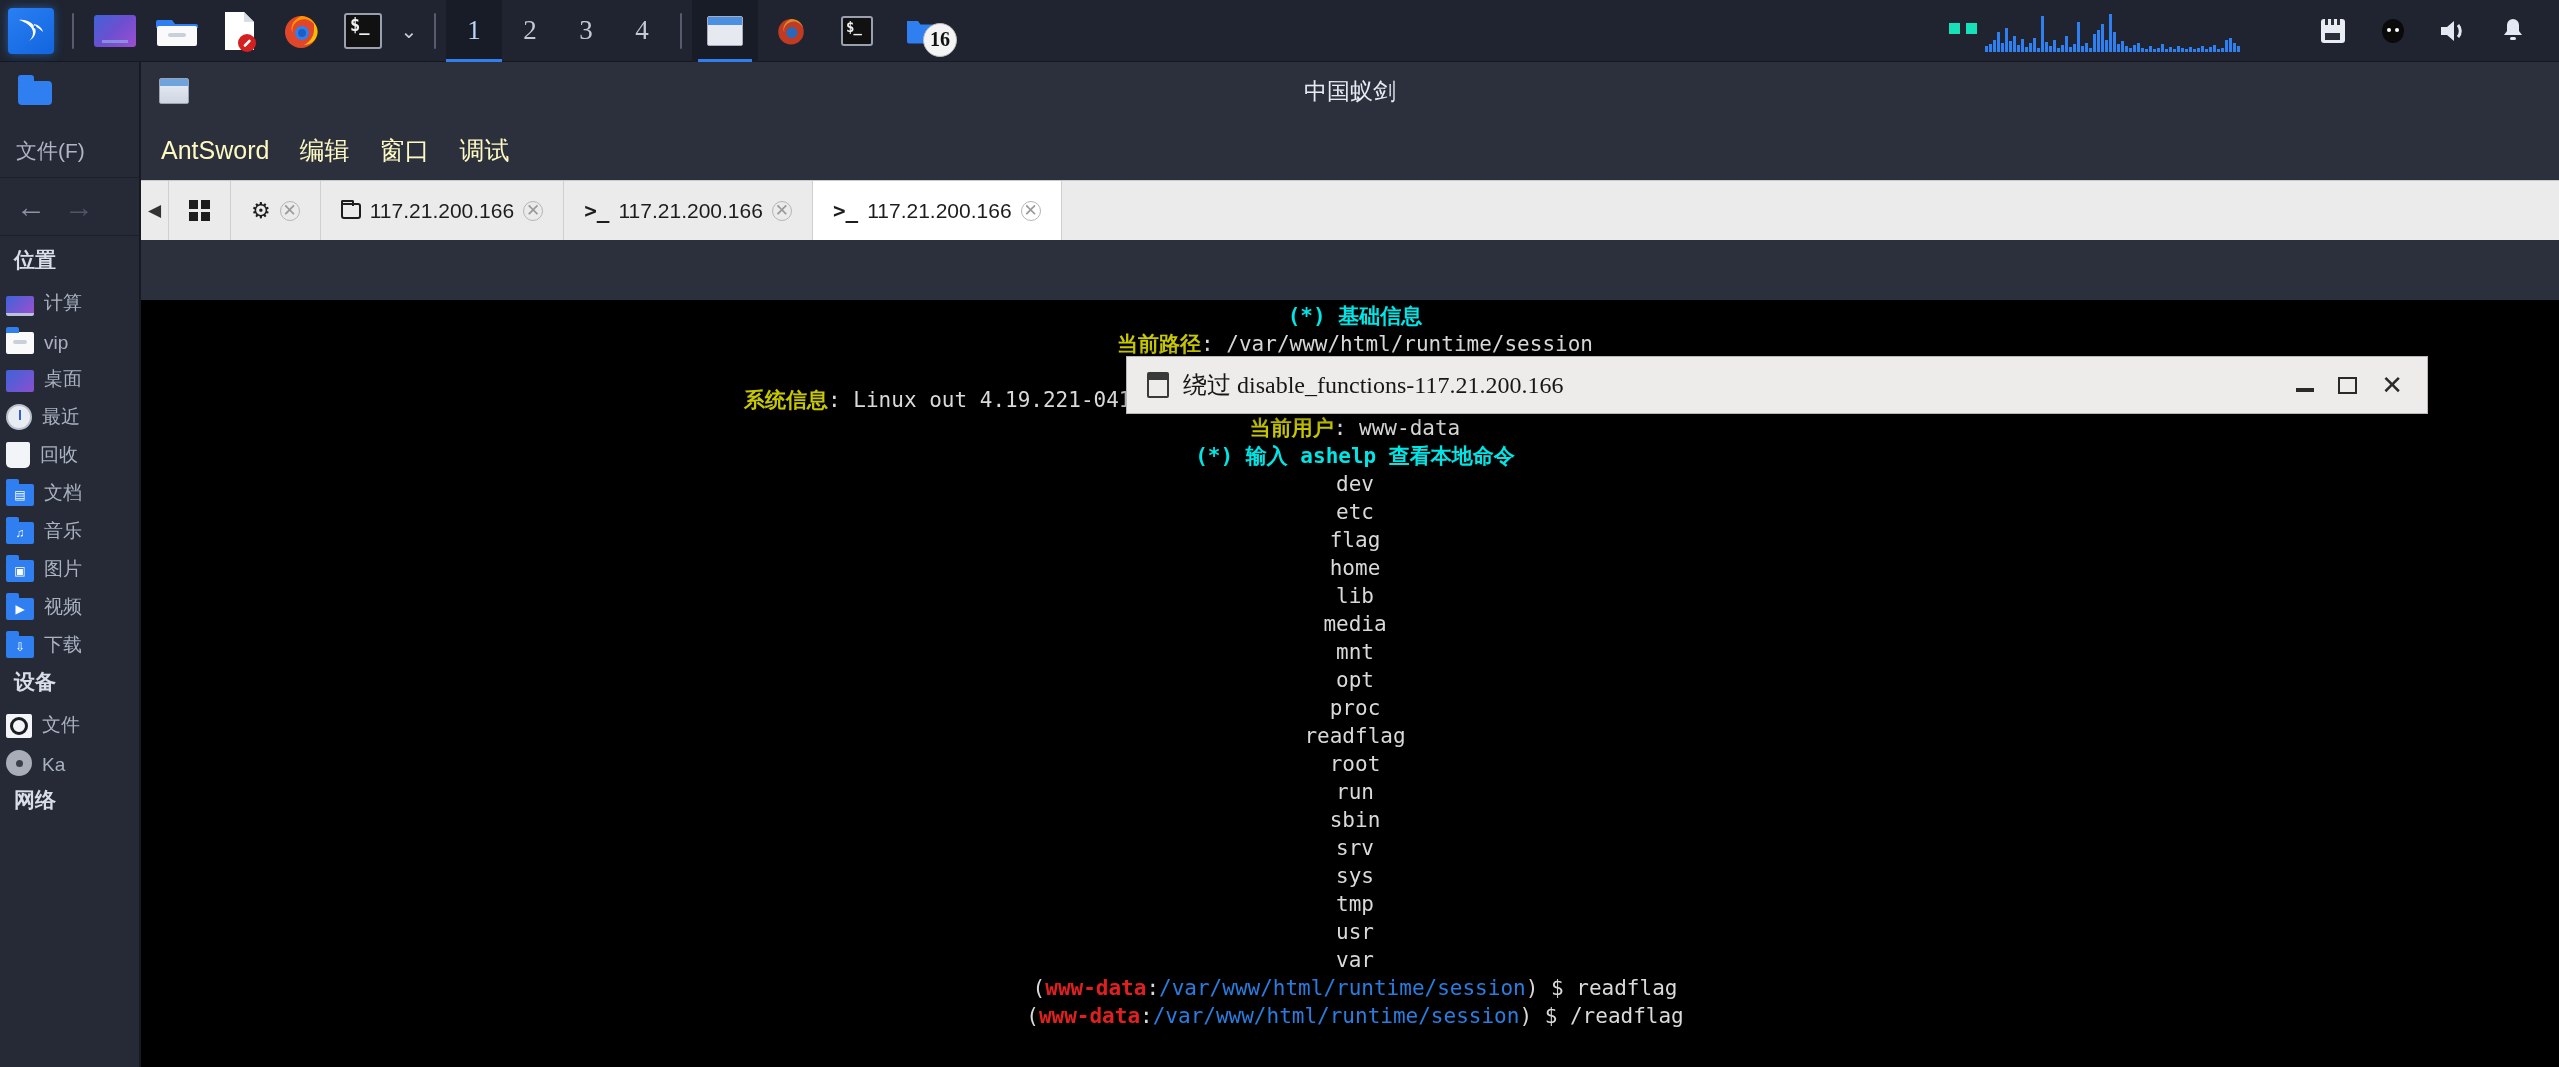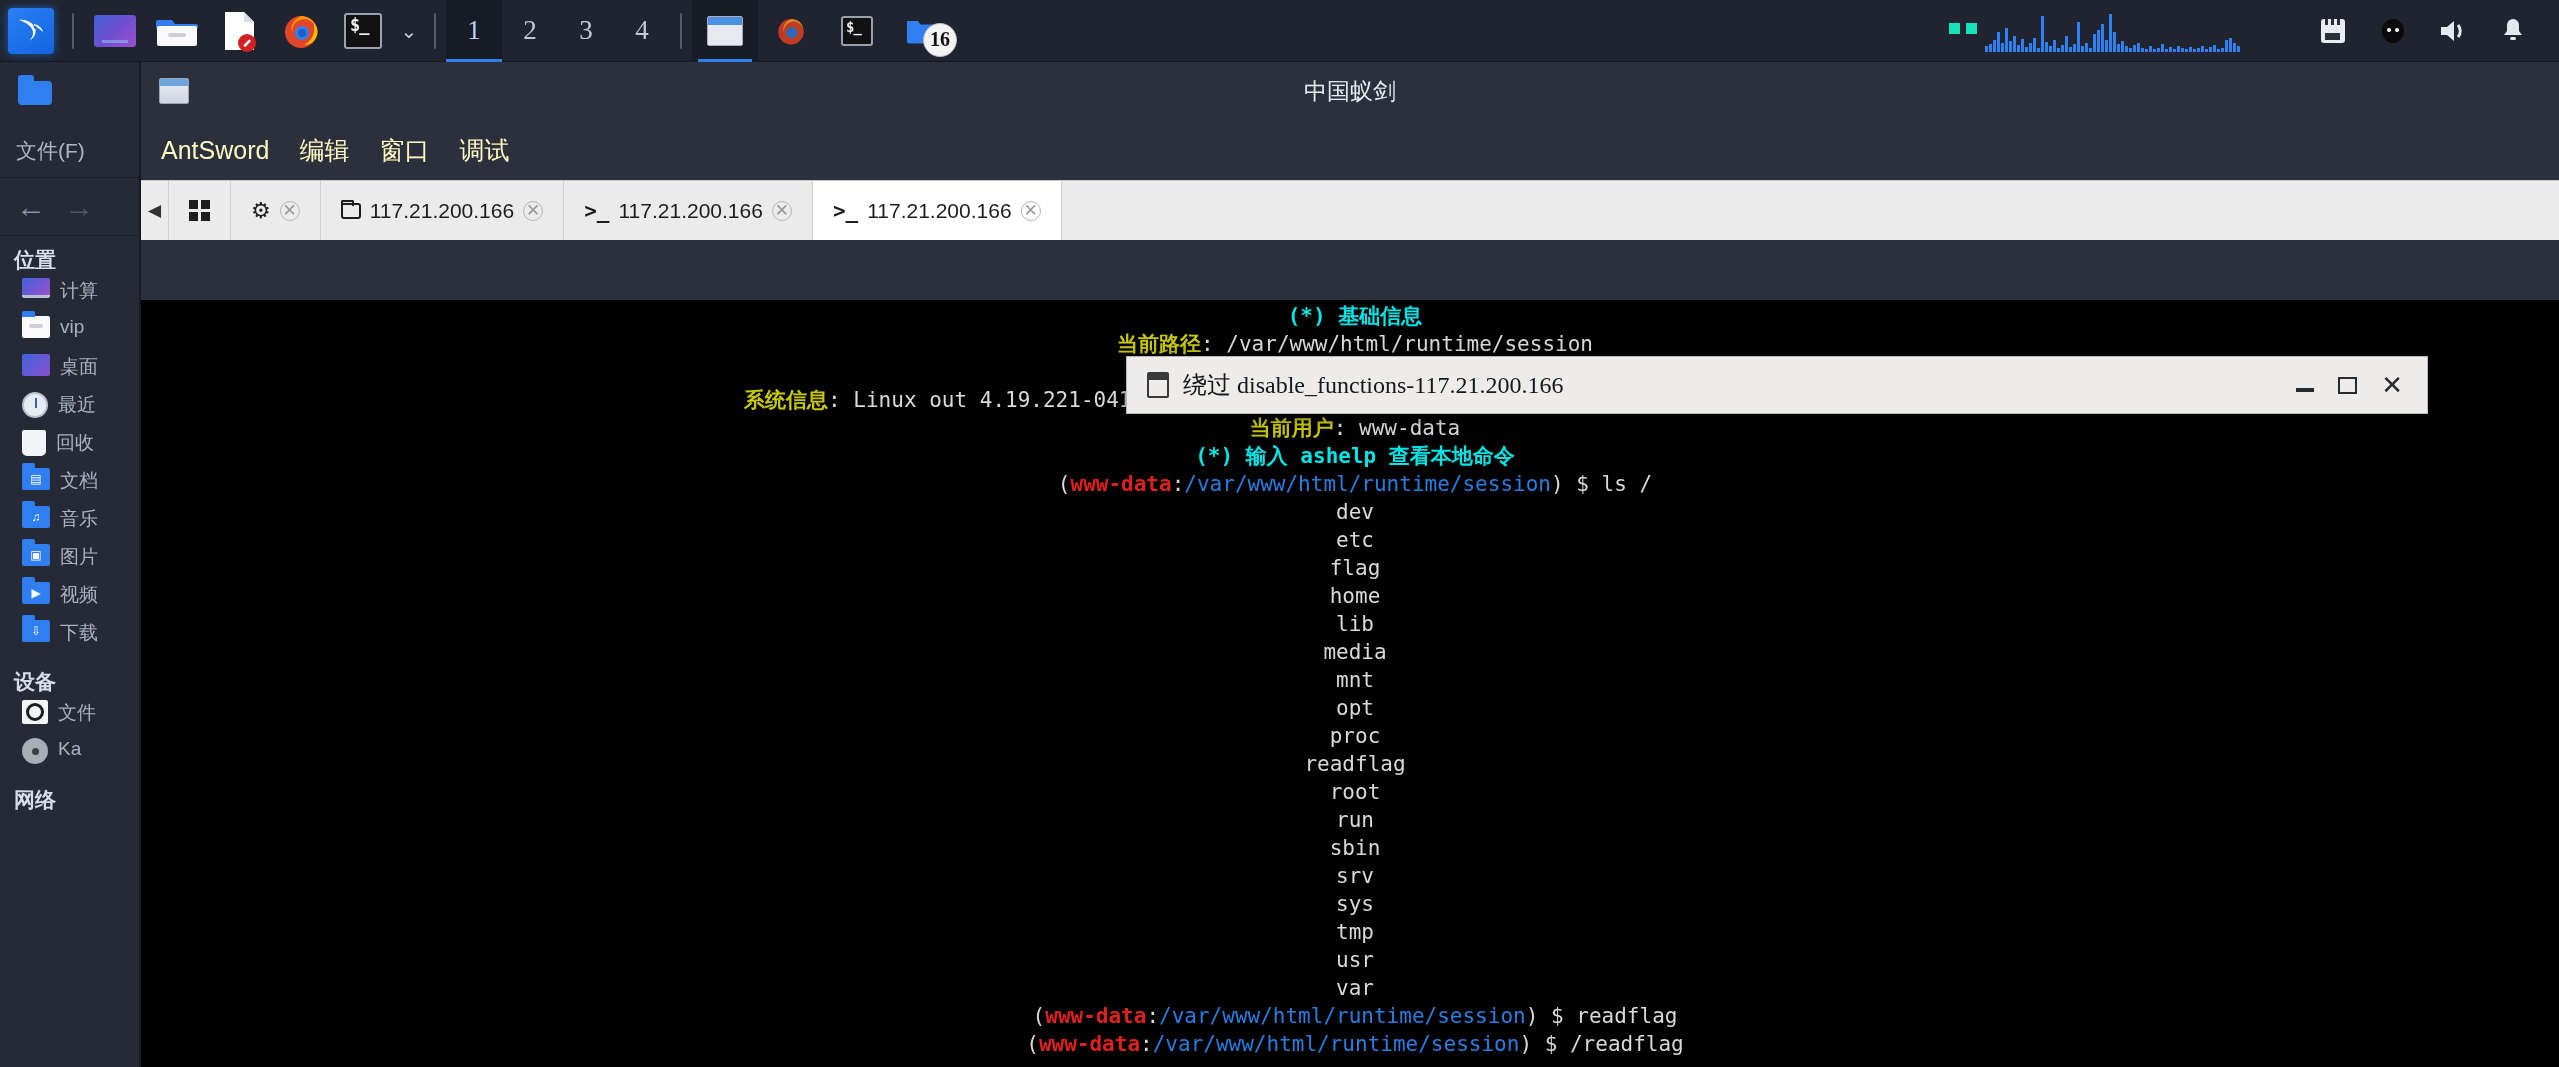"计算" .fm-item { align-items: flex-start -> flex-end; padding-left: 22px -> 6px }
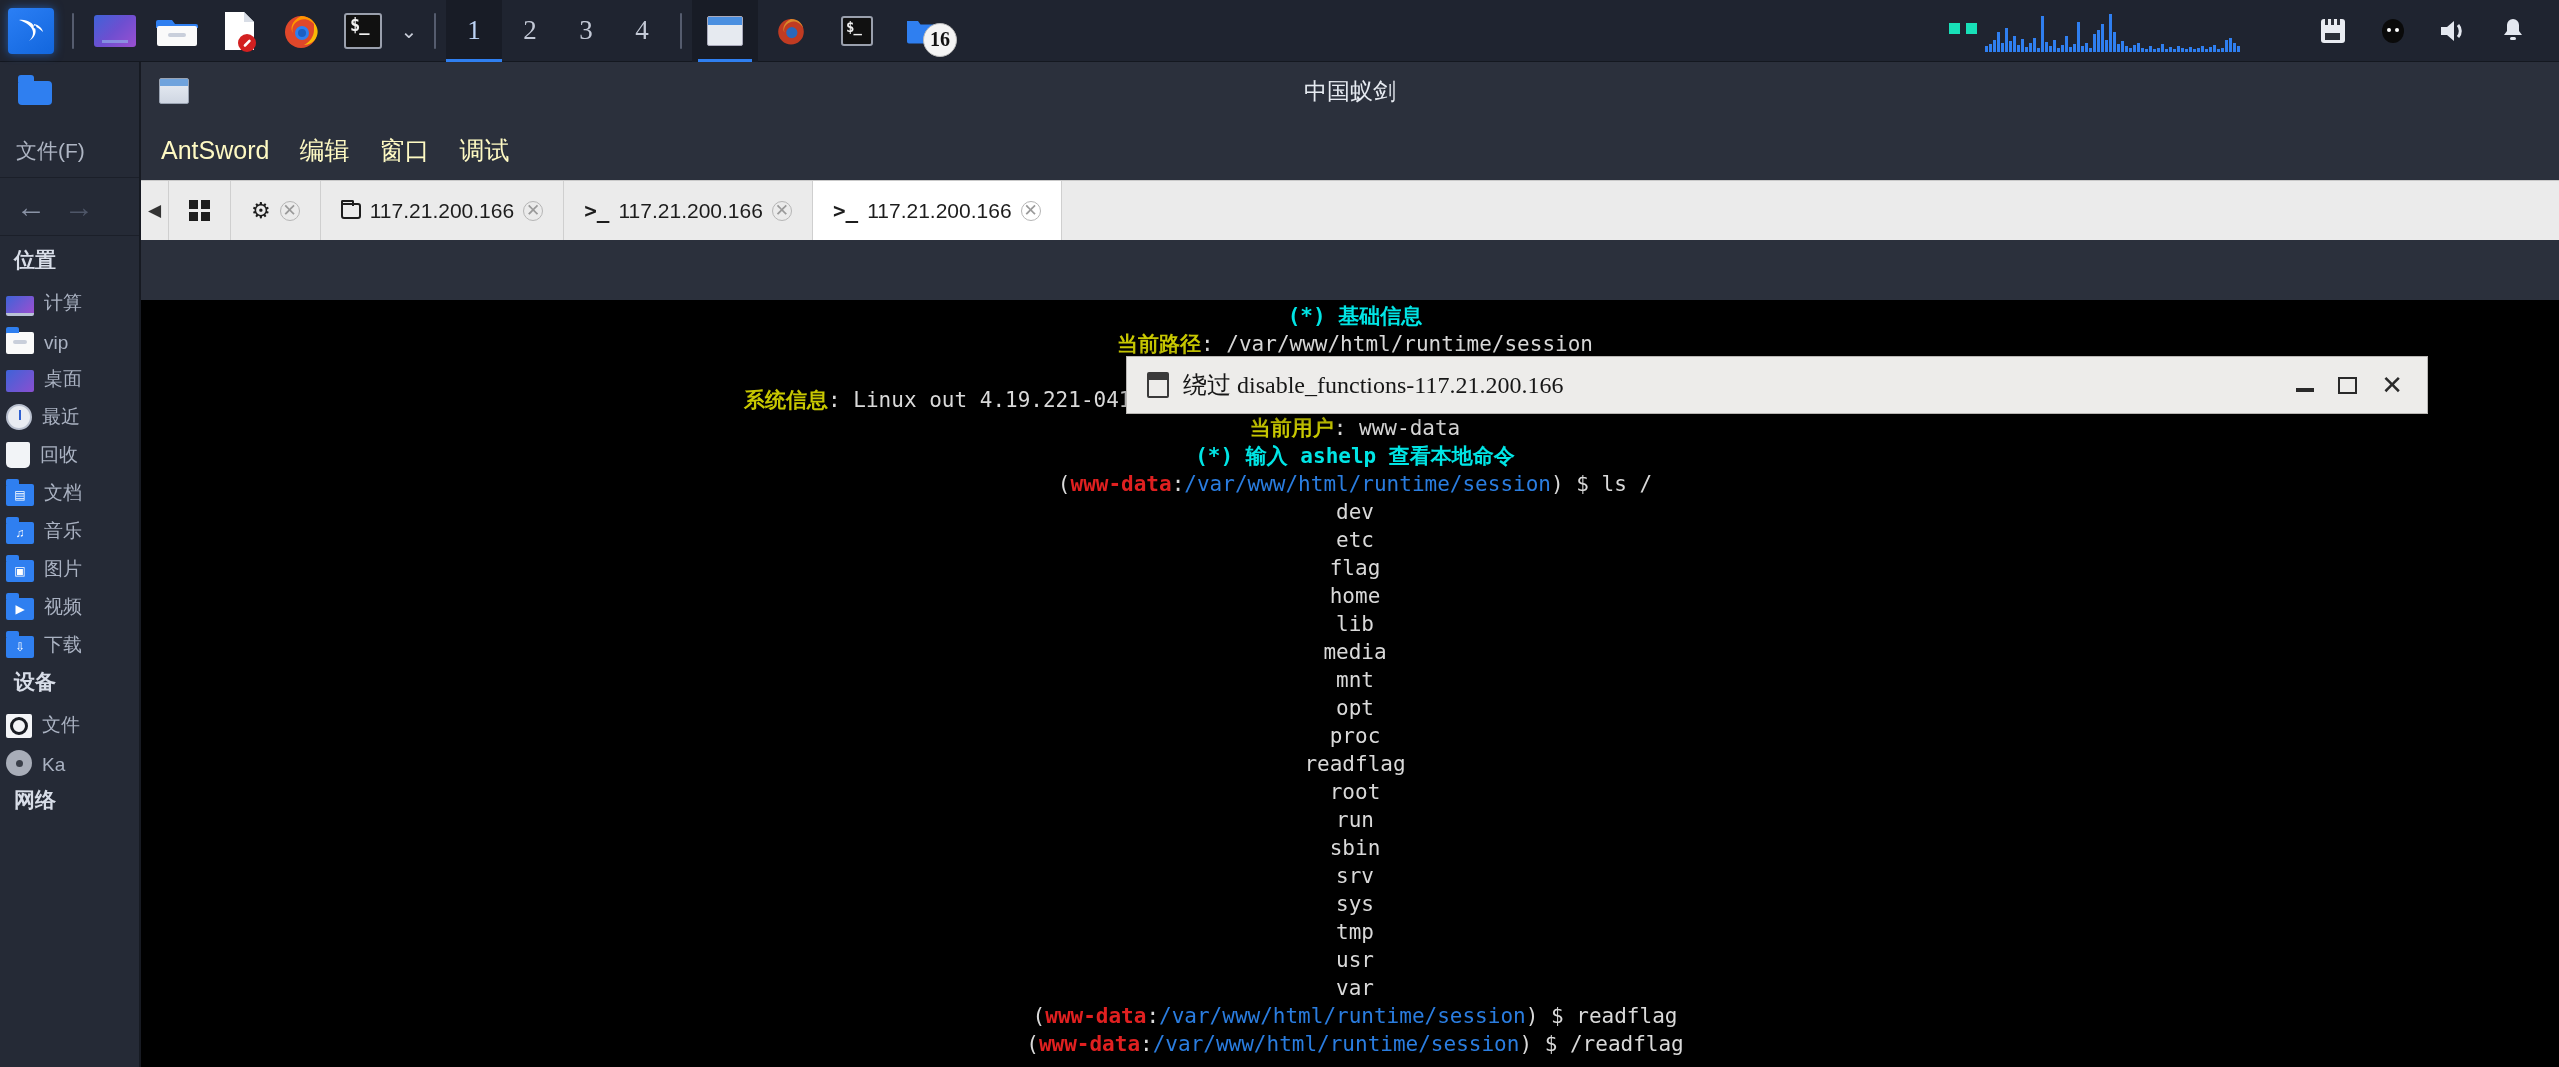"(www-data:/var/www/html/runtime/session) $ ls /" div.t-line { html: <div><span>(</span><span>www-data</span><span>:</span><span>/var/www/html/runtime/session</span><span>) $ ls /</span></div> -> none }
